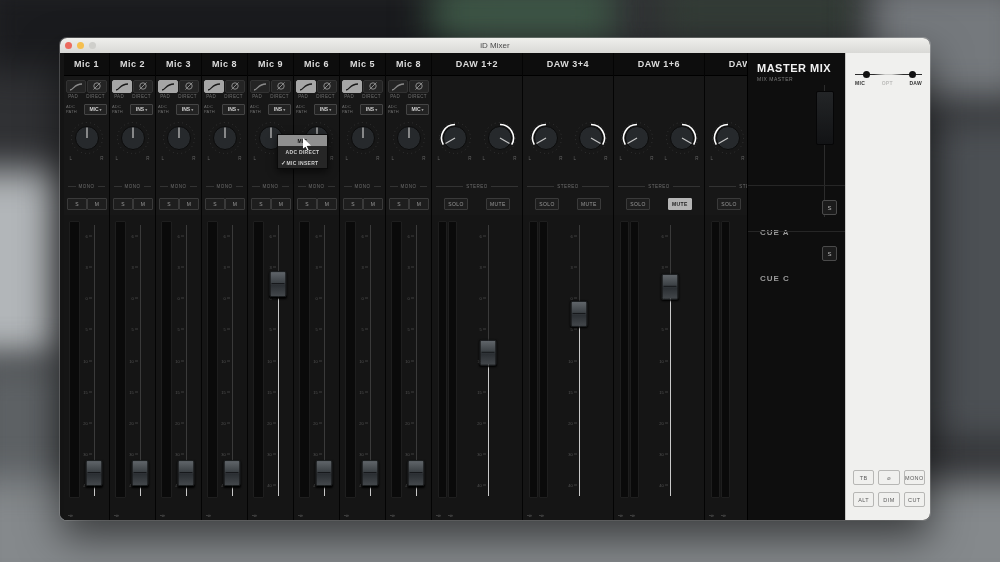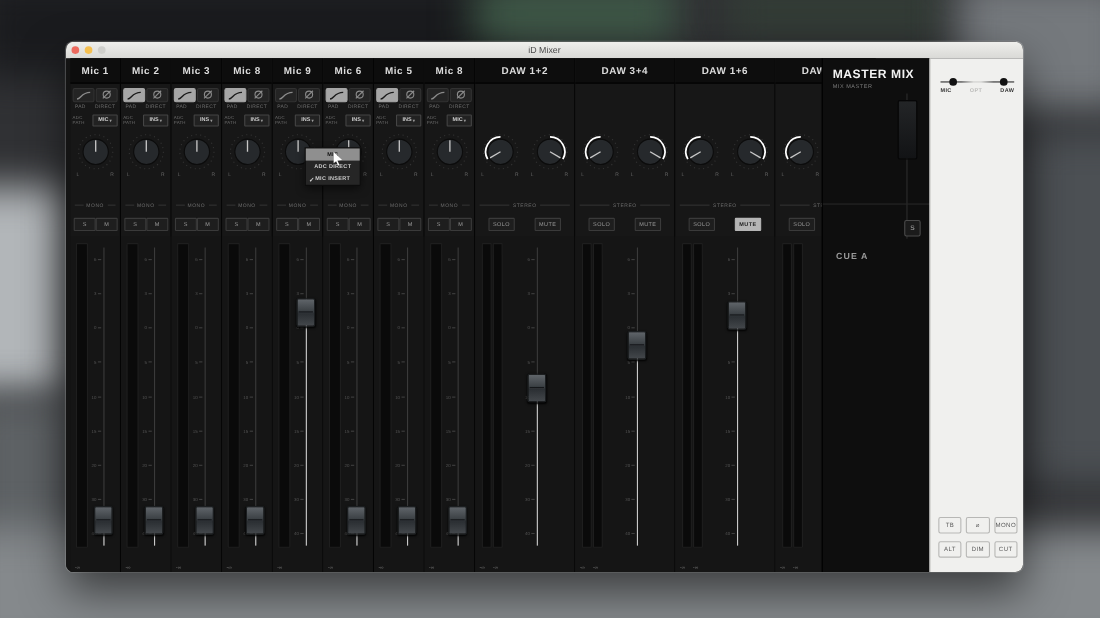"CUE C" div.cue-row { html: none -> <div> <span>CUE C</span> <span>S</span> </div> }
